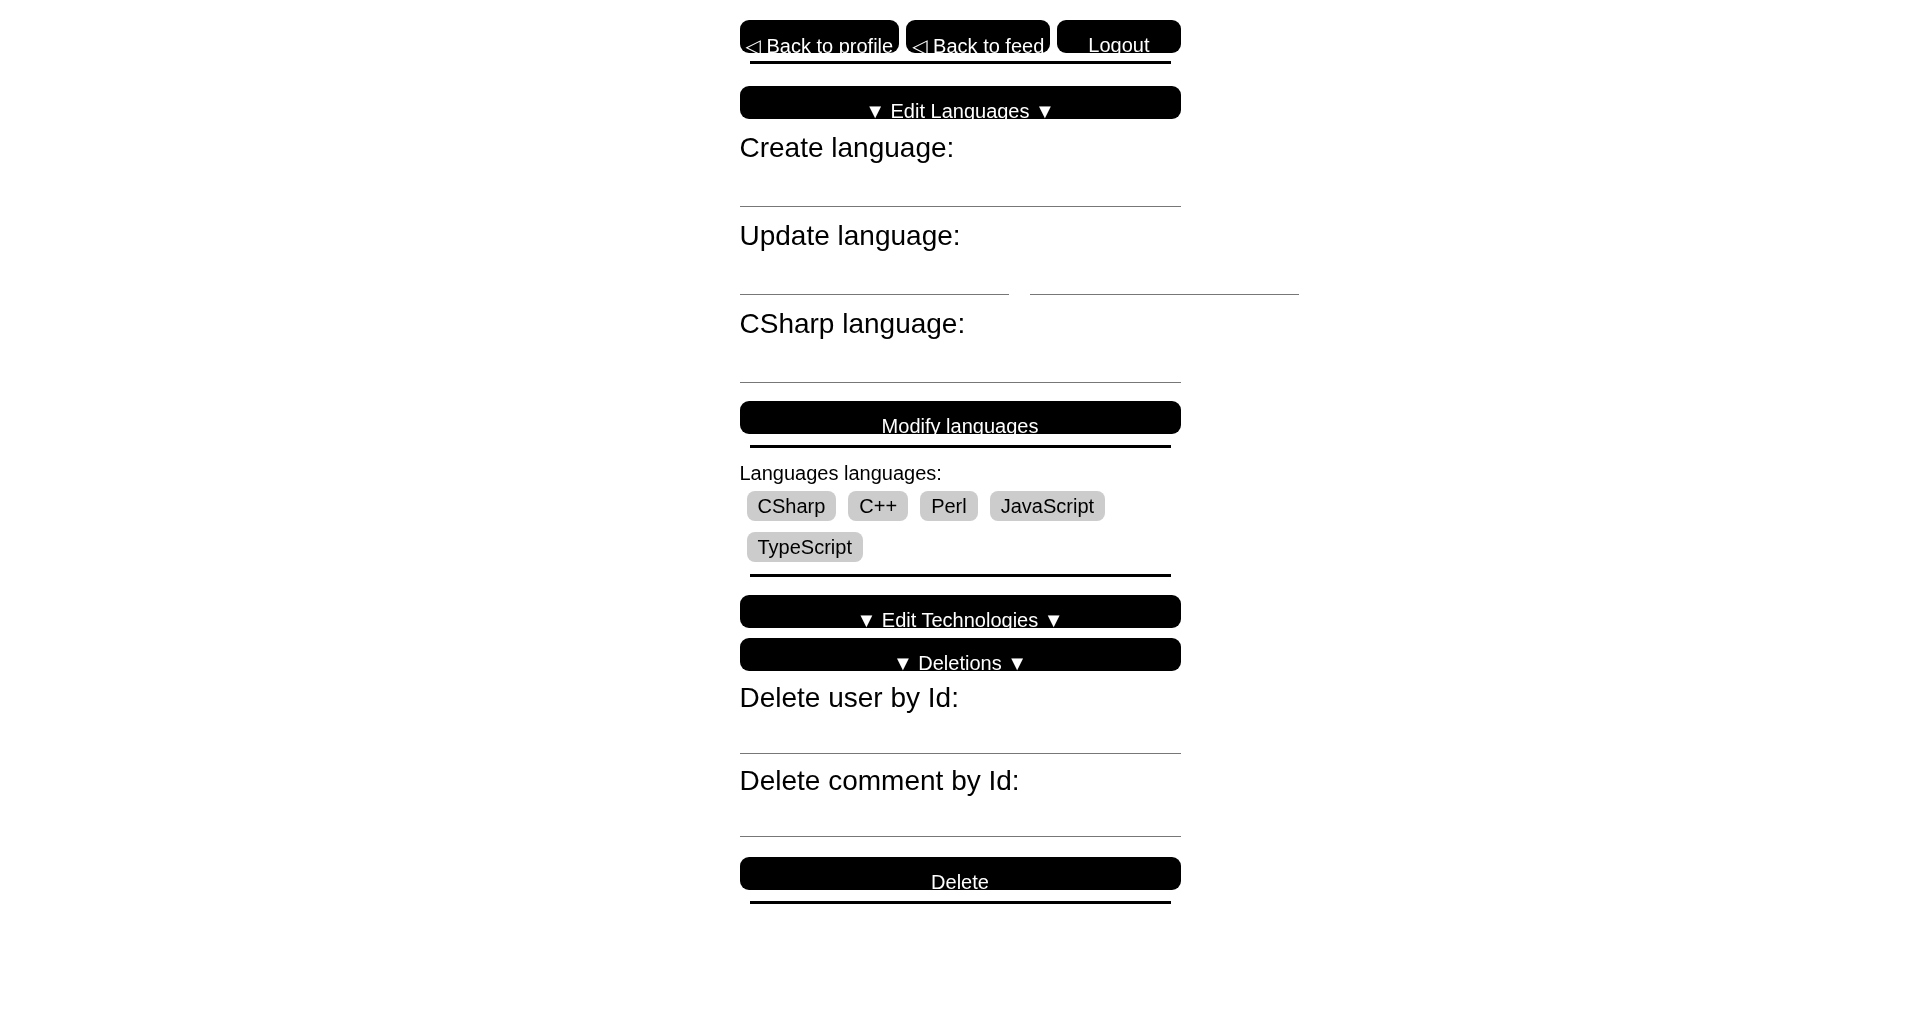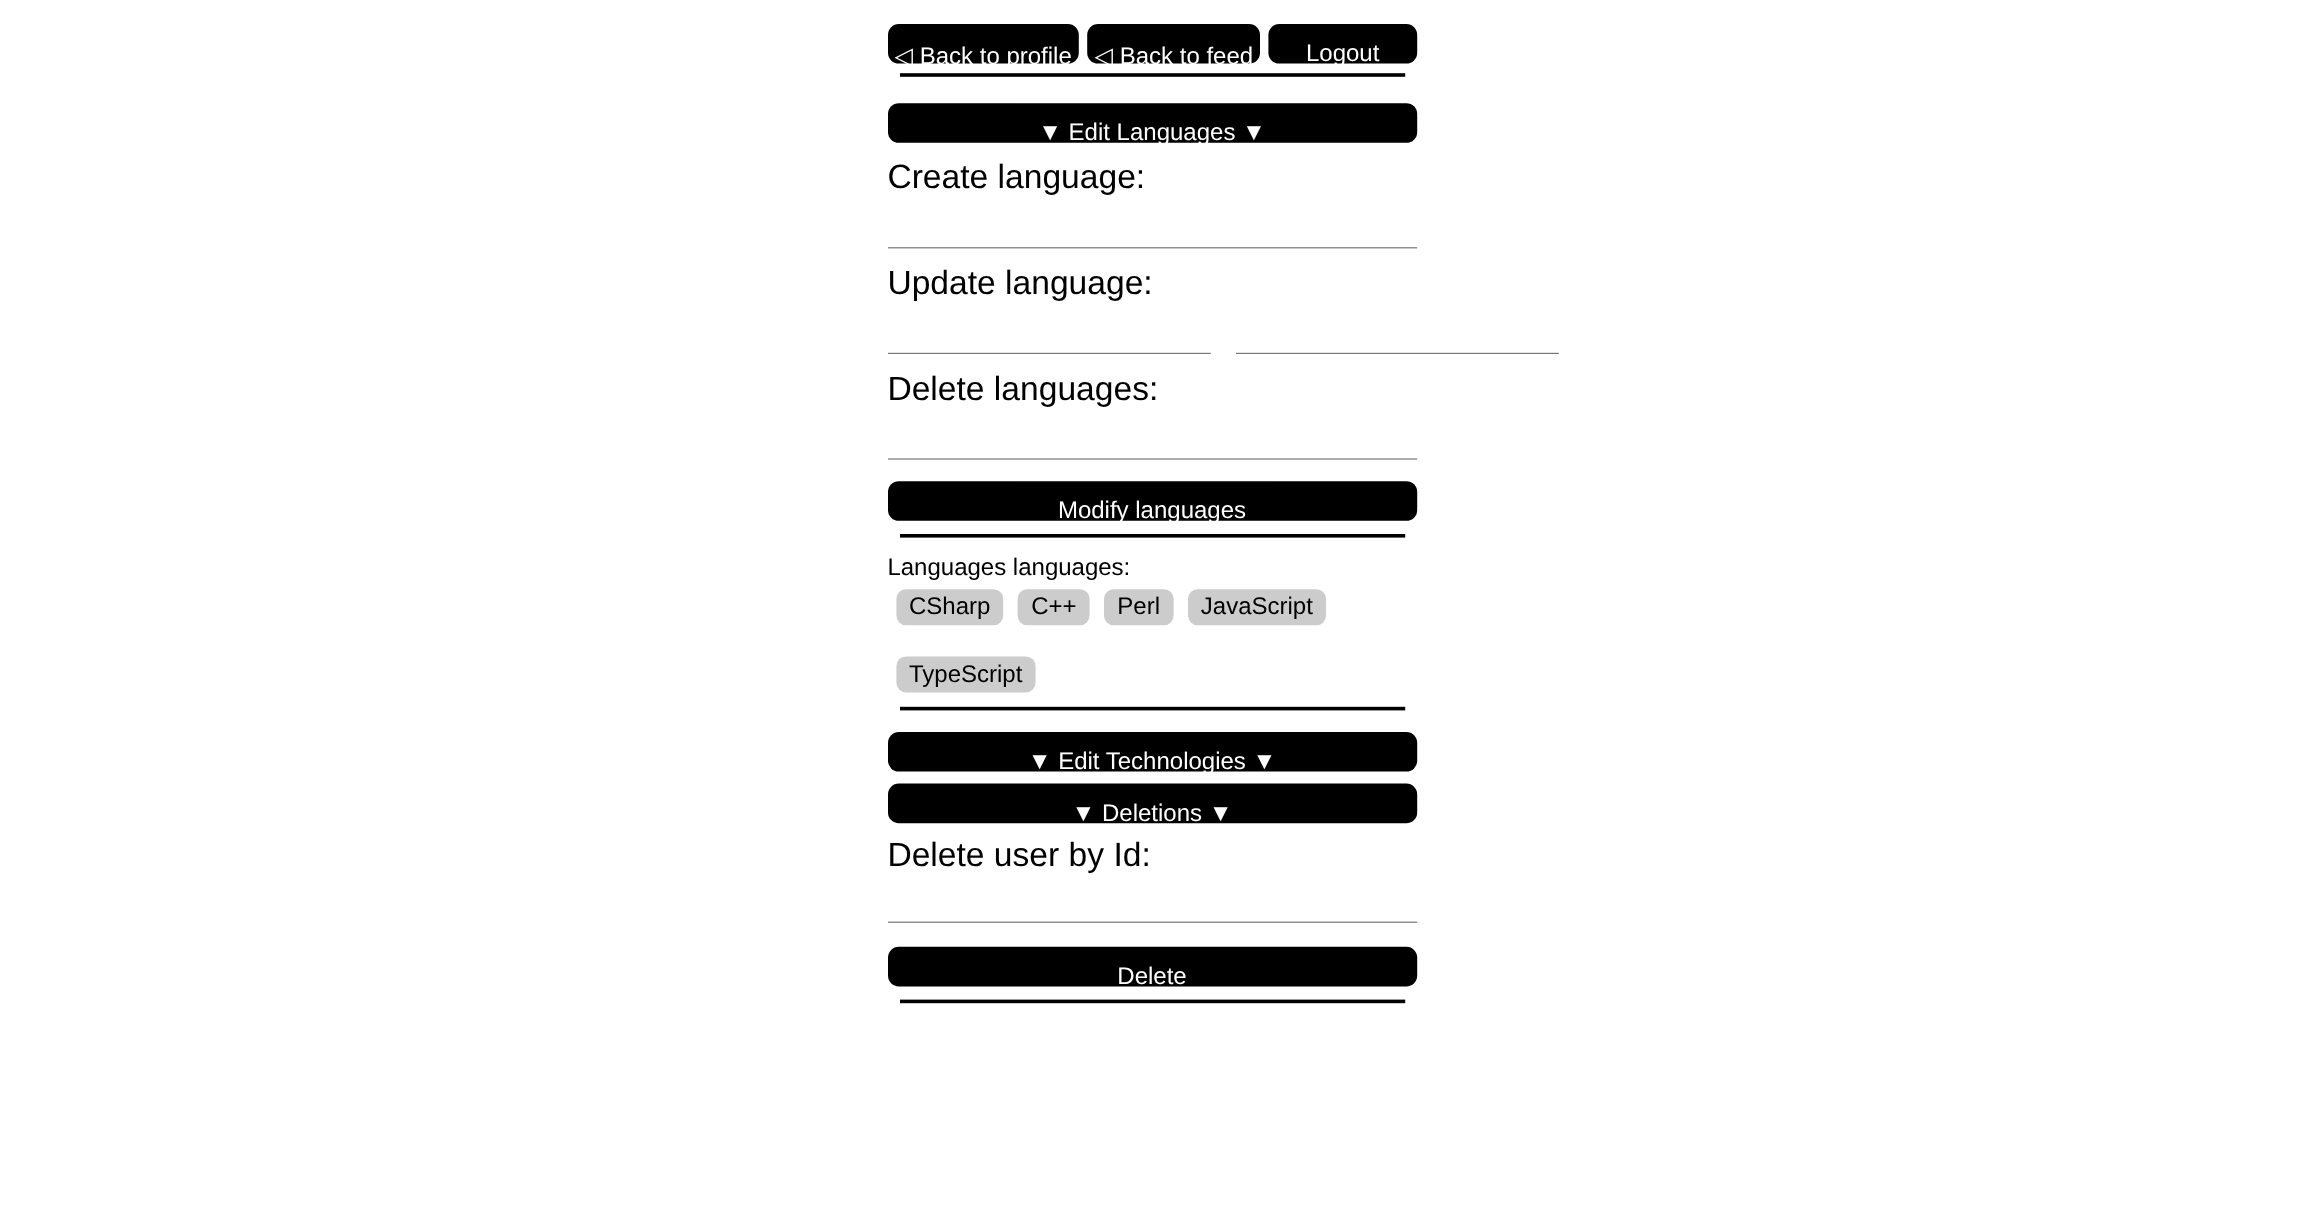"Delete languages:" div.label { text: Delete languages -> CSharp language }
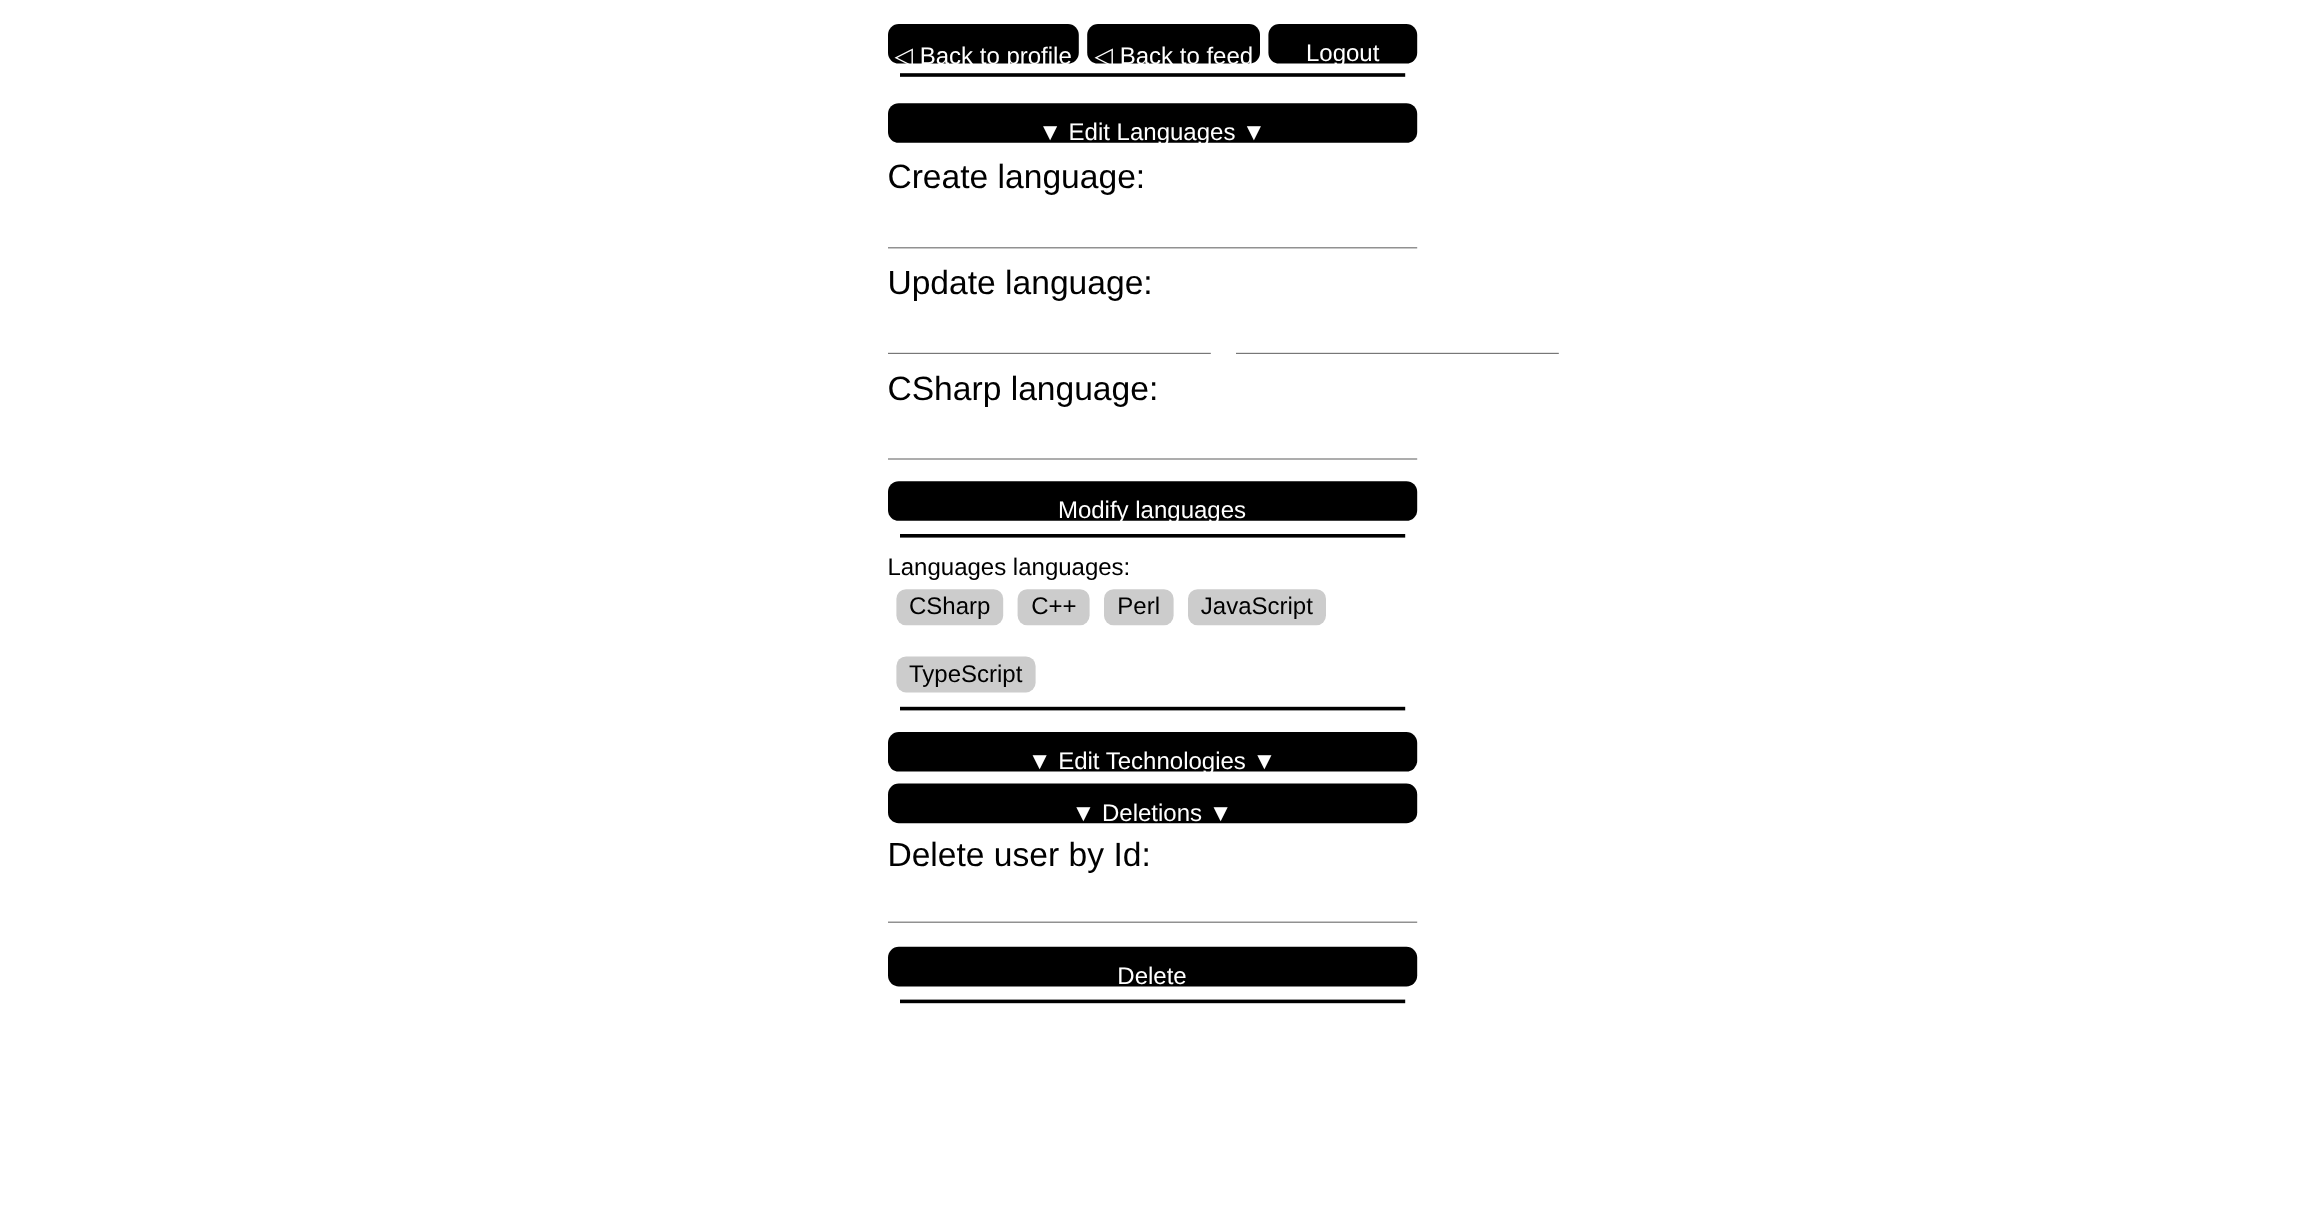"CSharp" .chips { gap: 26px 12px -> 11px 12px }
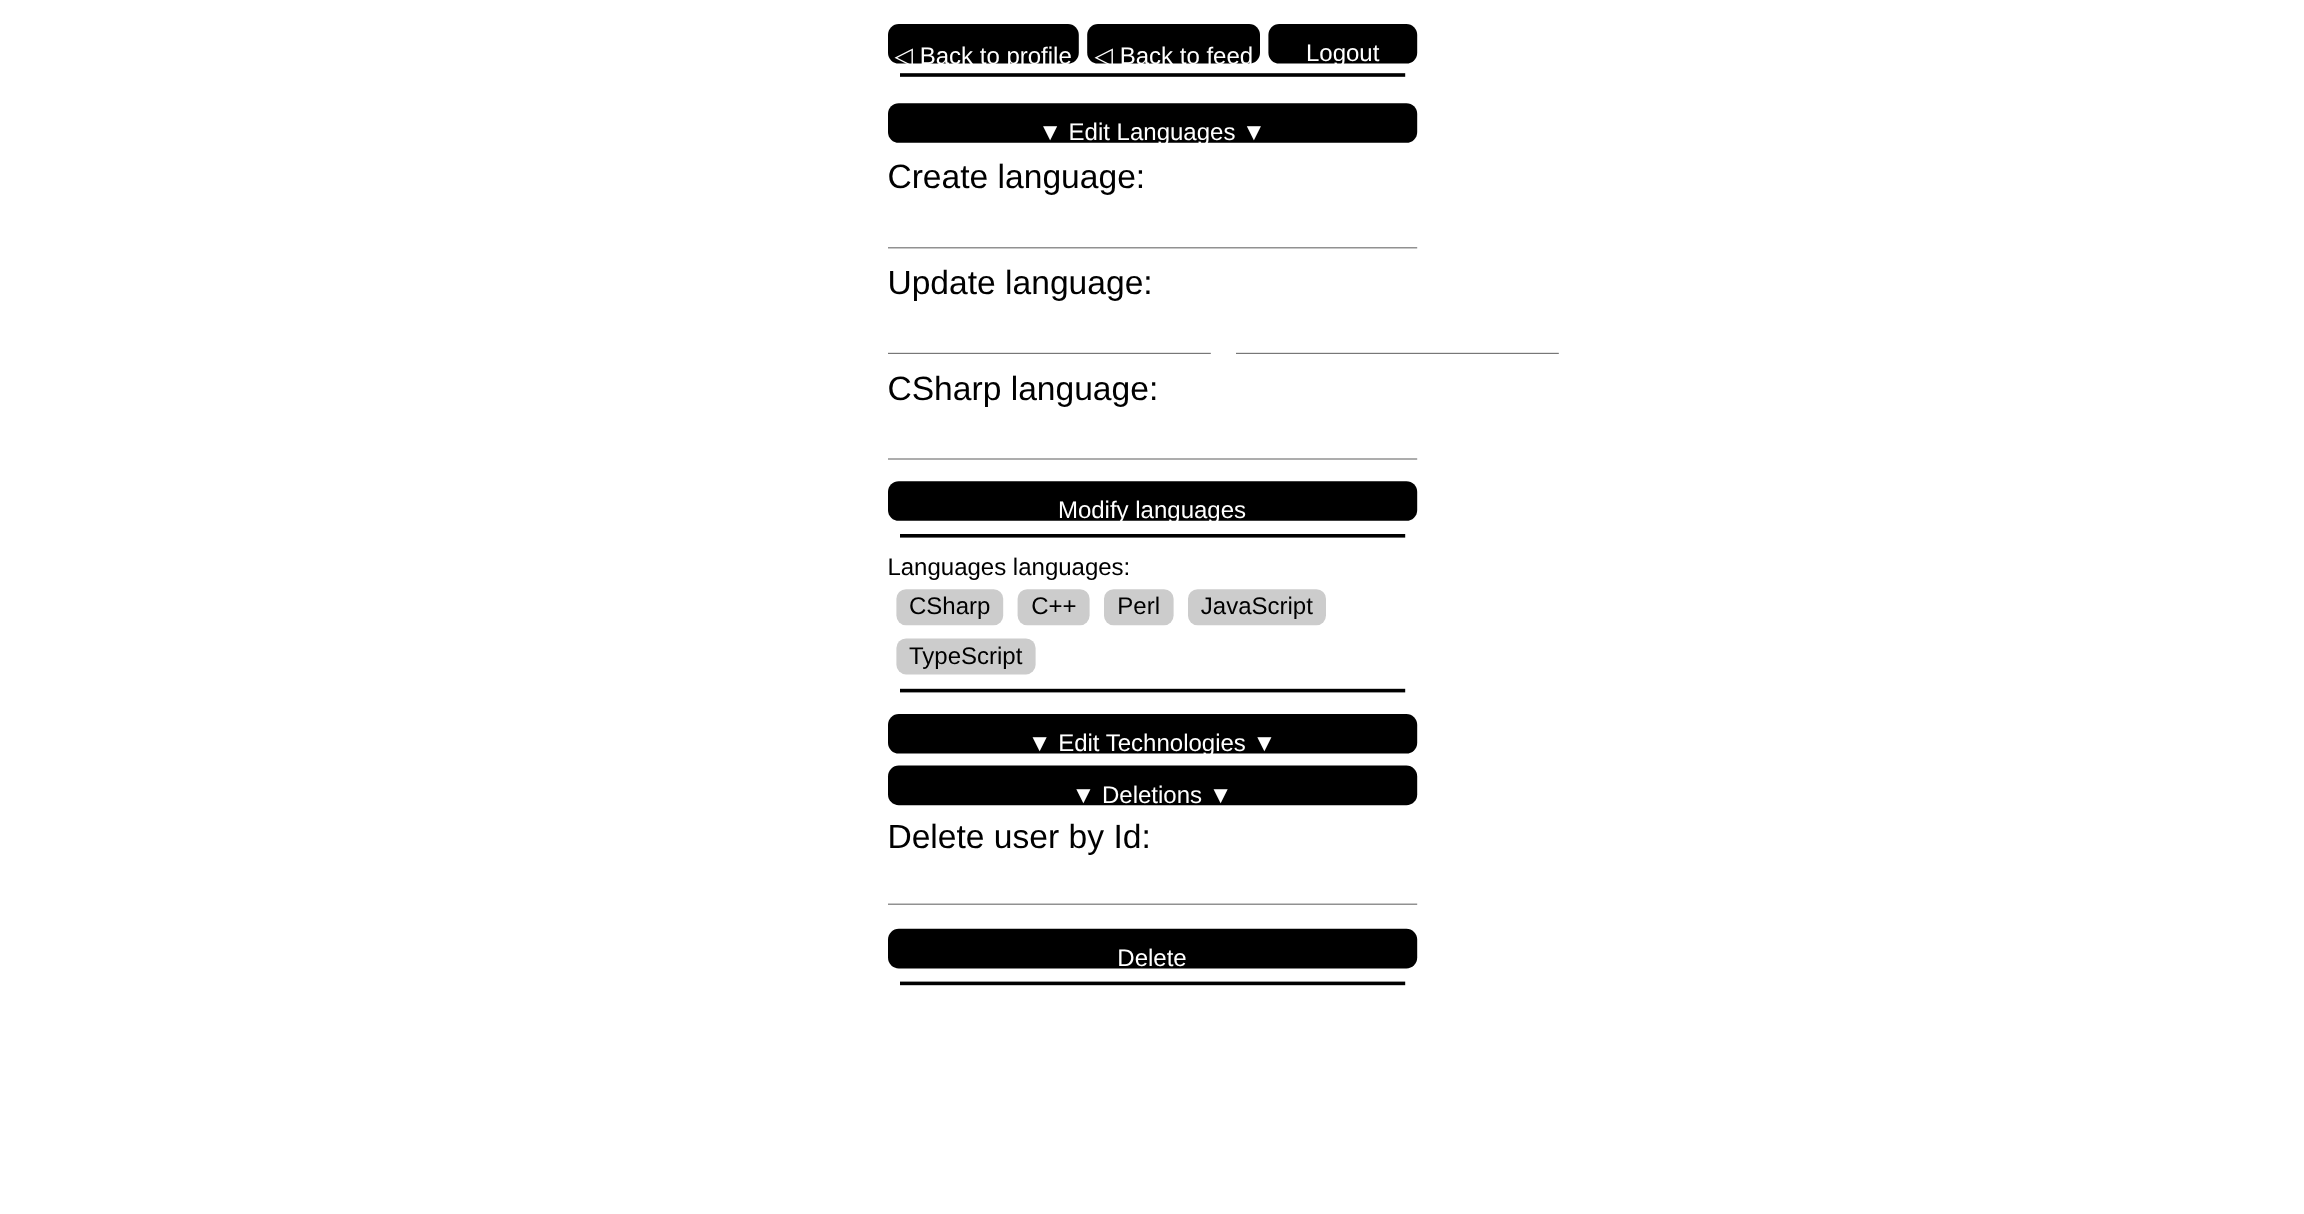"Delete comment by Id:" div.field { html: none -> <div> <div>Delete comment by Id:</div> <input> </div> }
